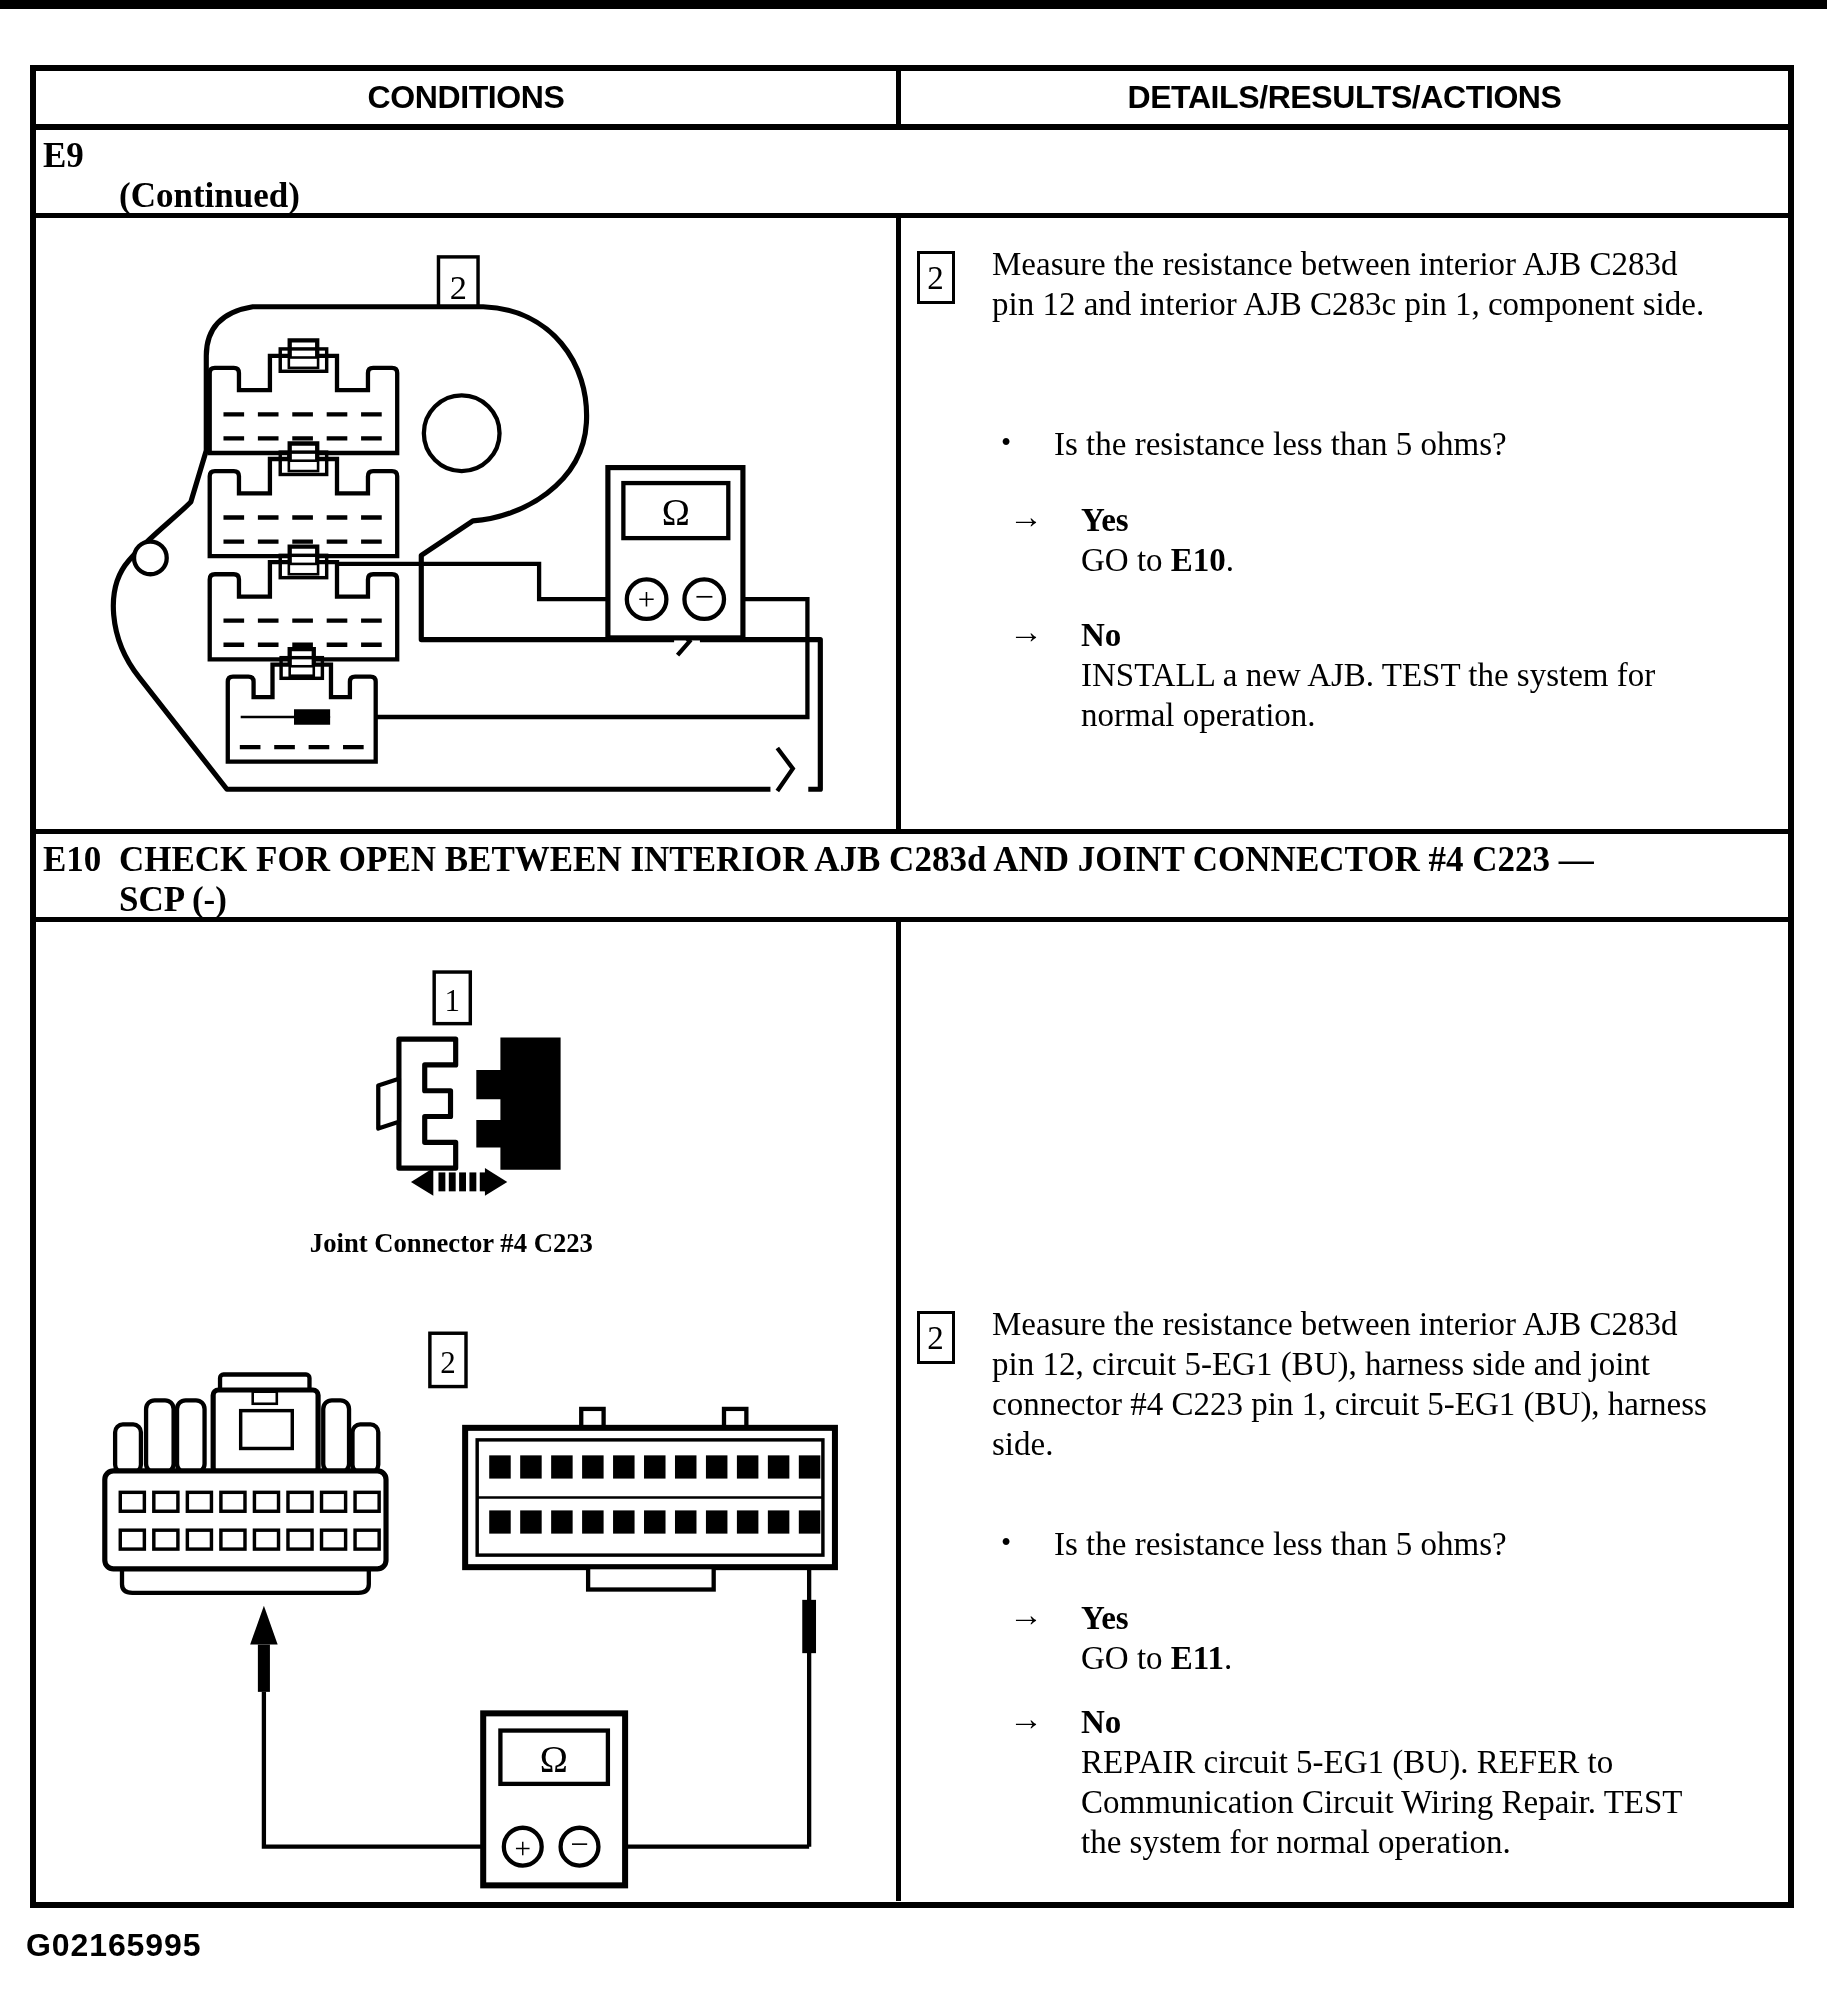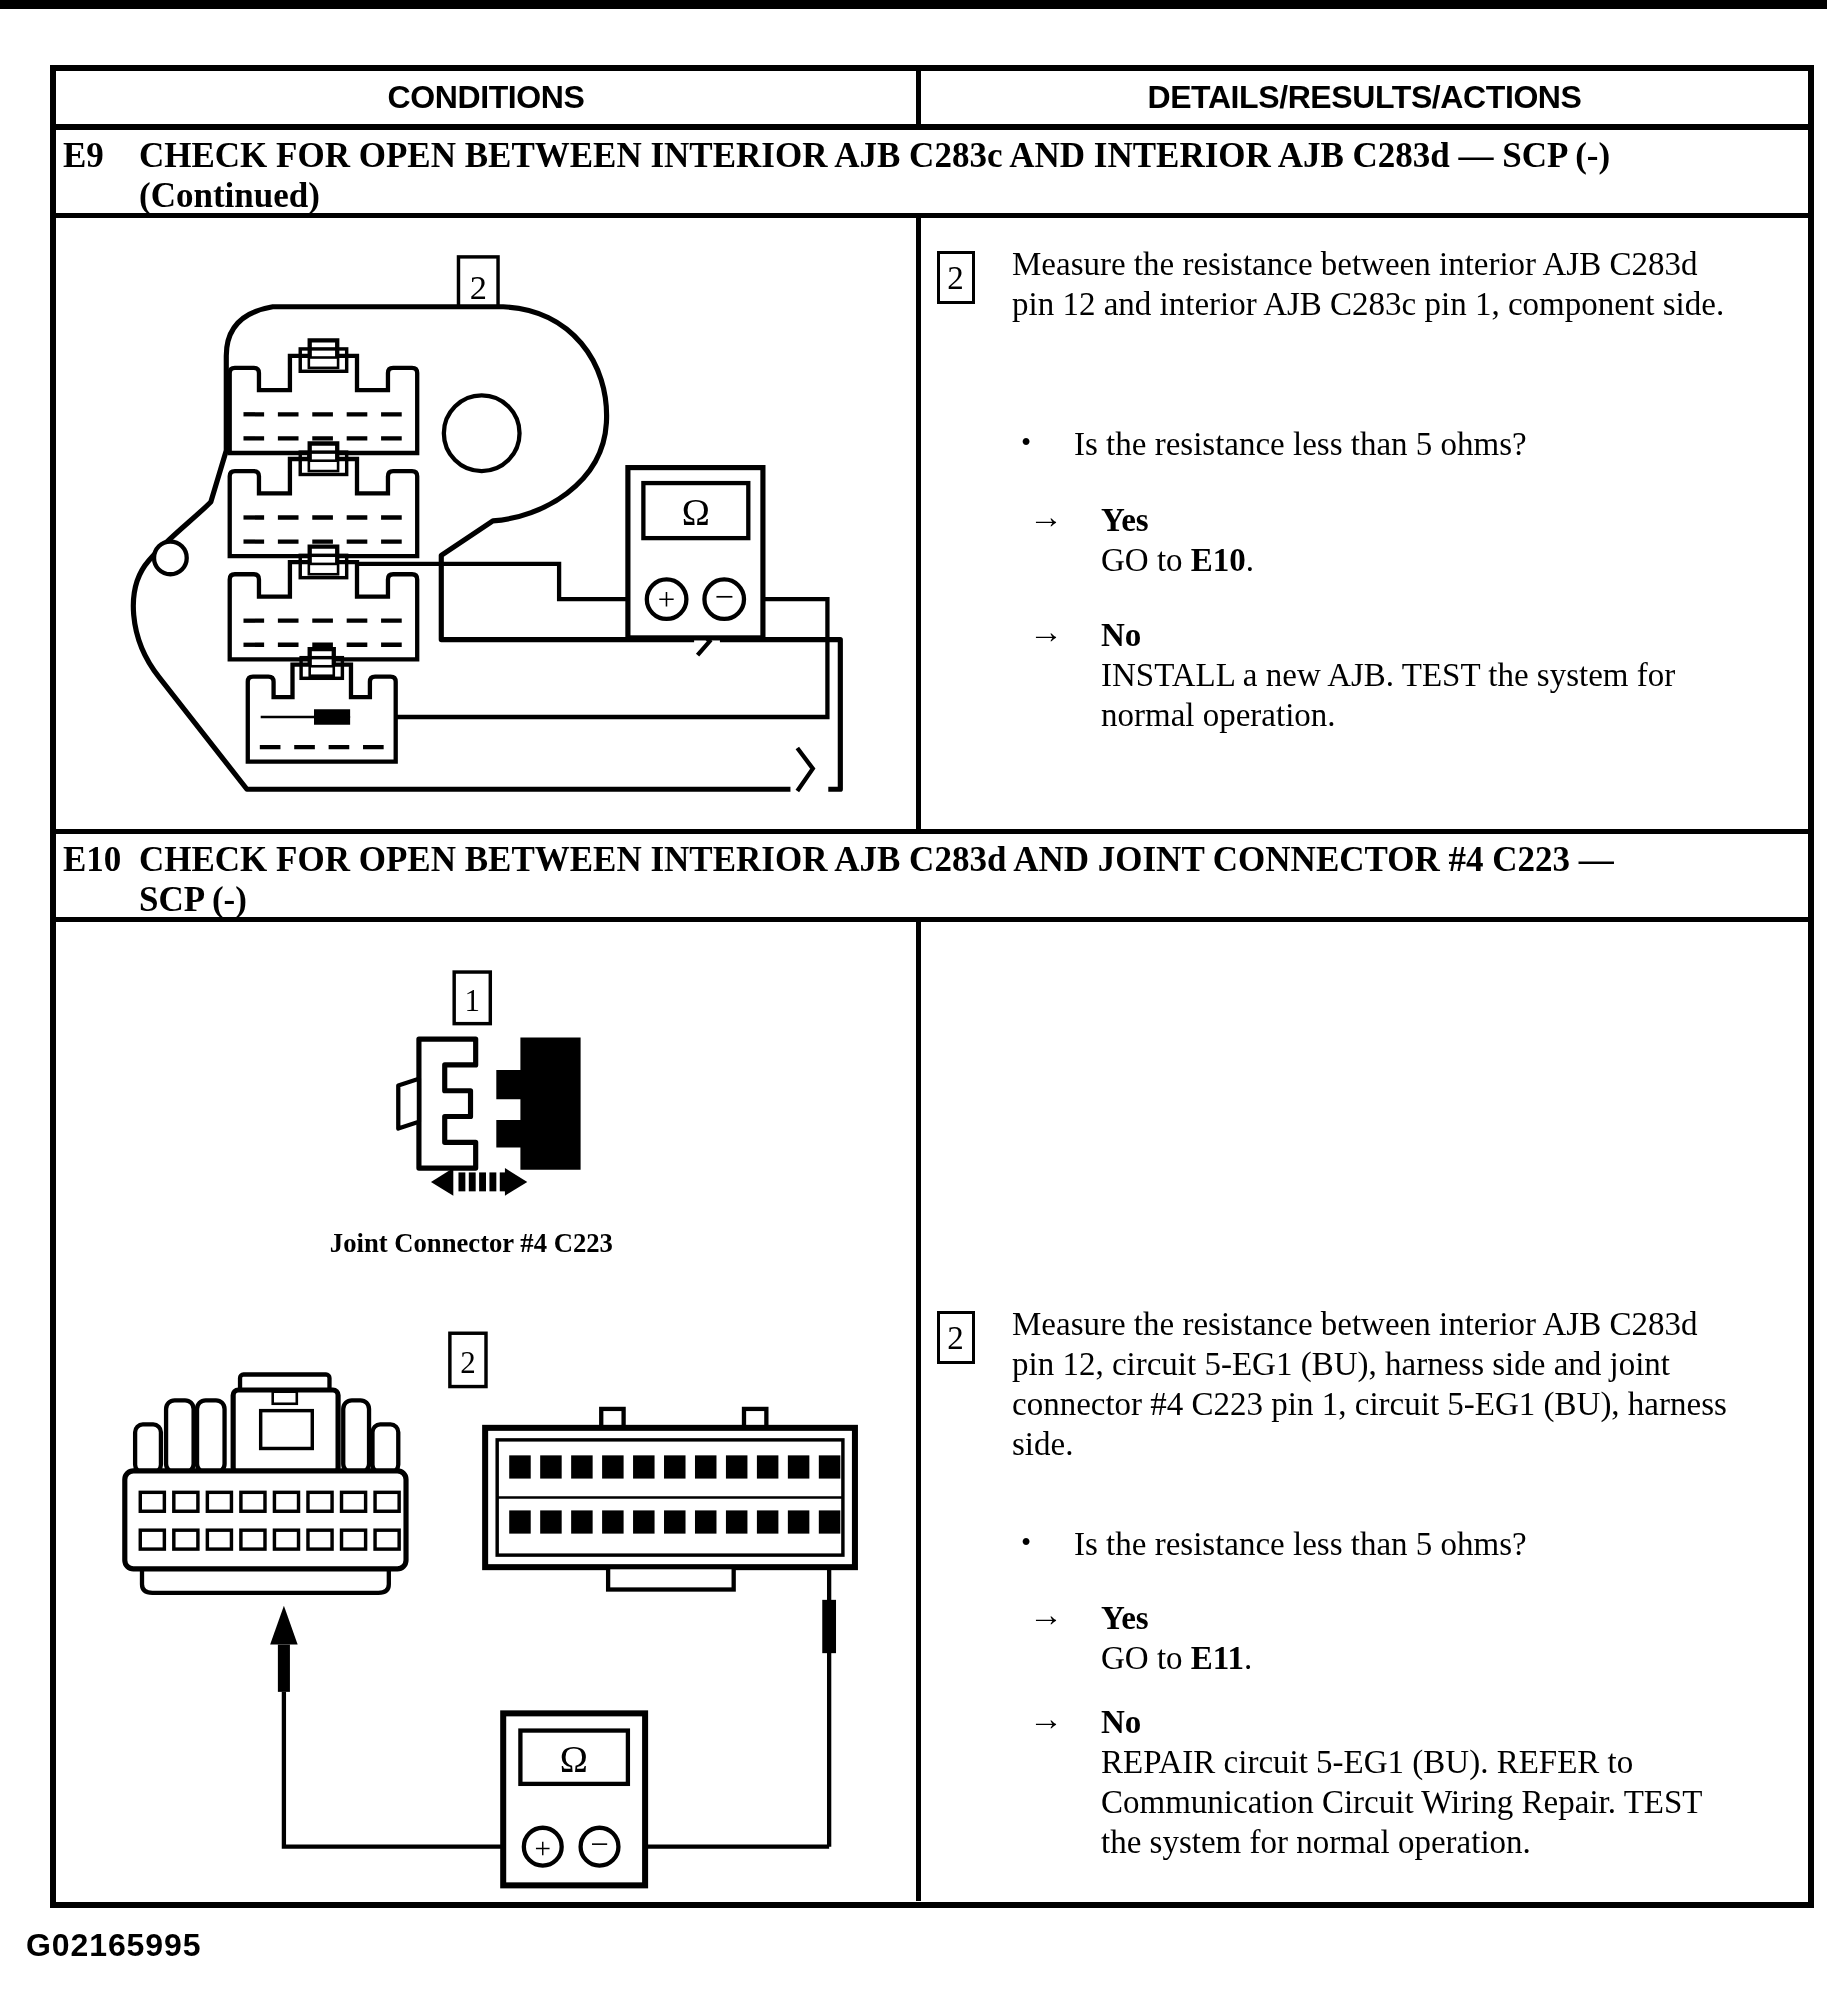"CONDITIONS" .diag-table { margin-left: 20px -> none }
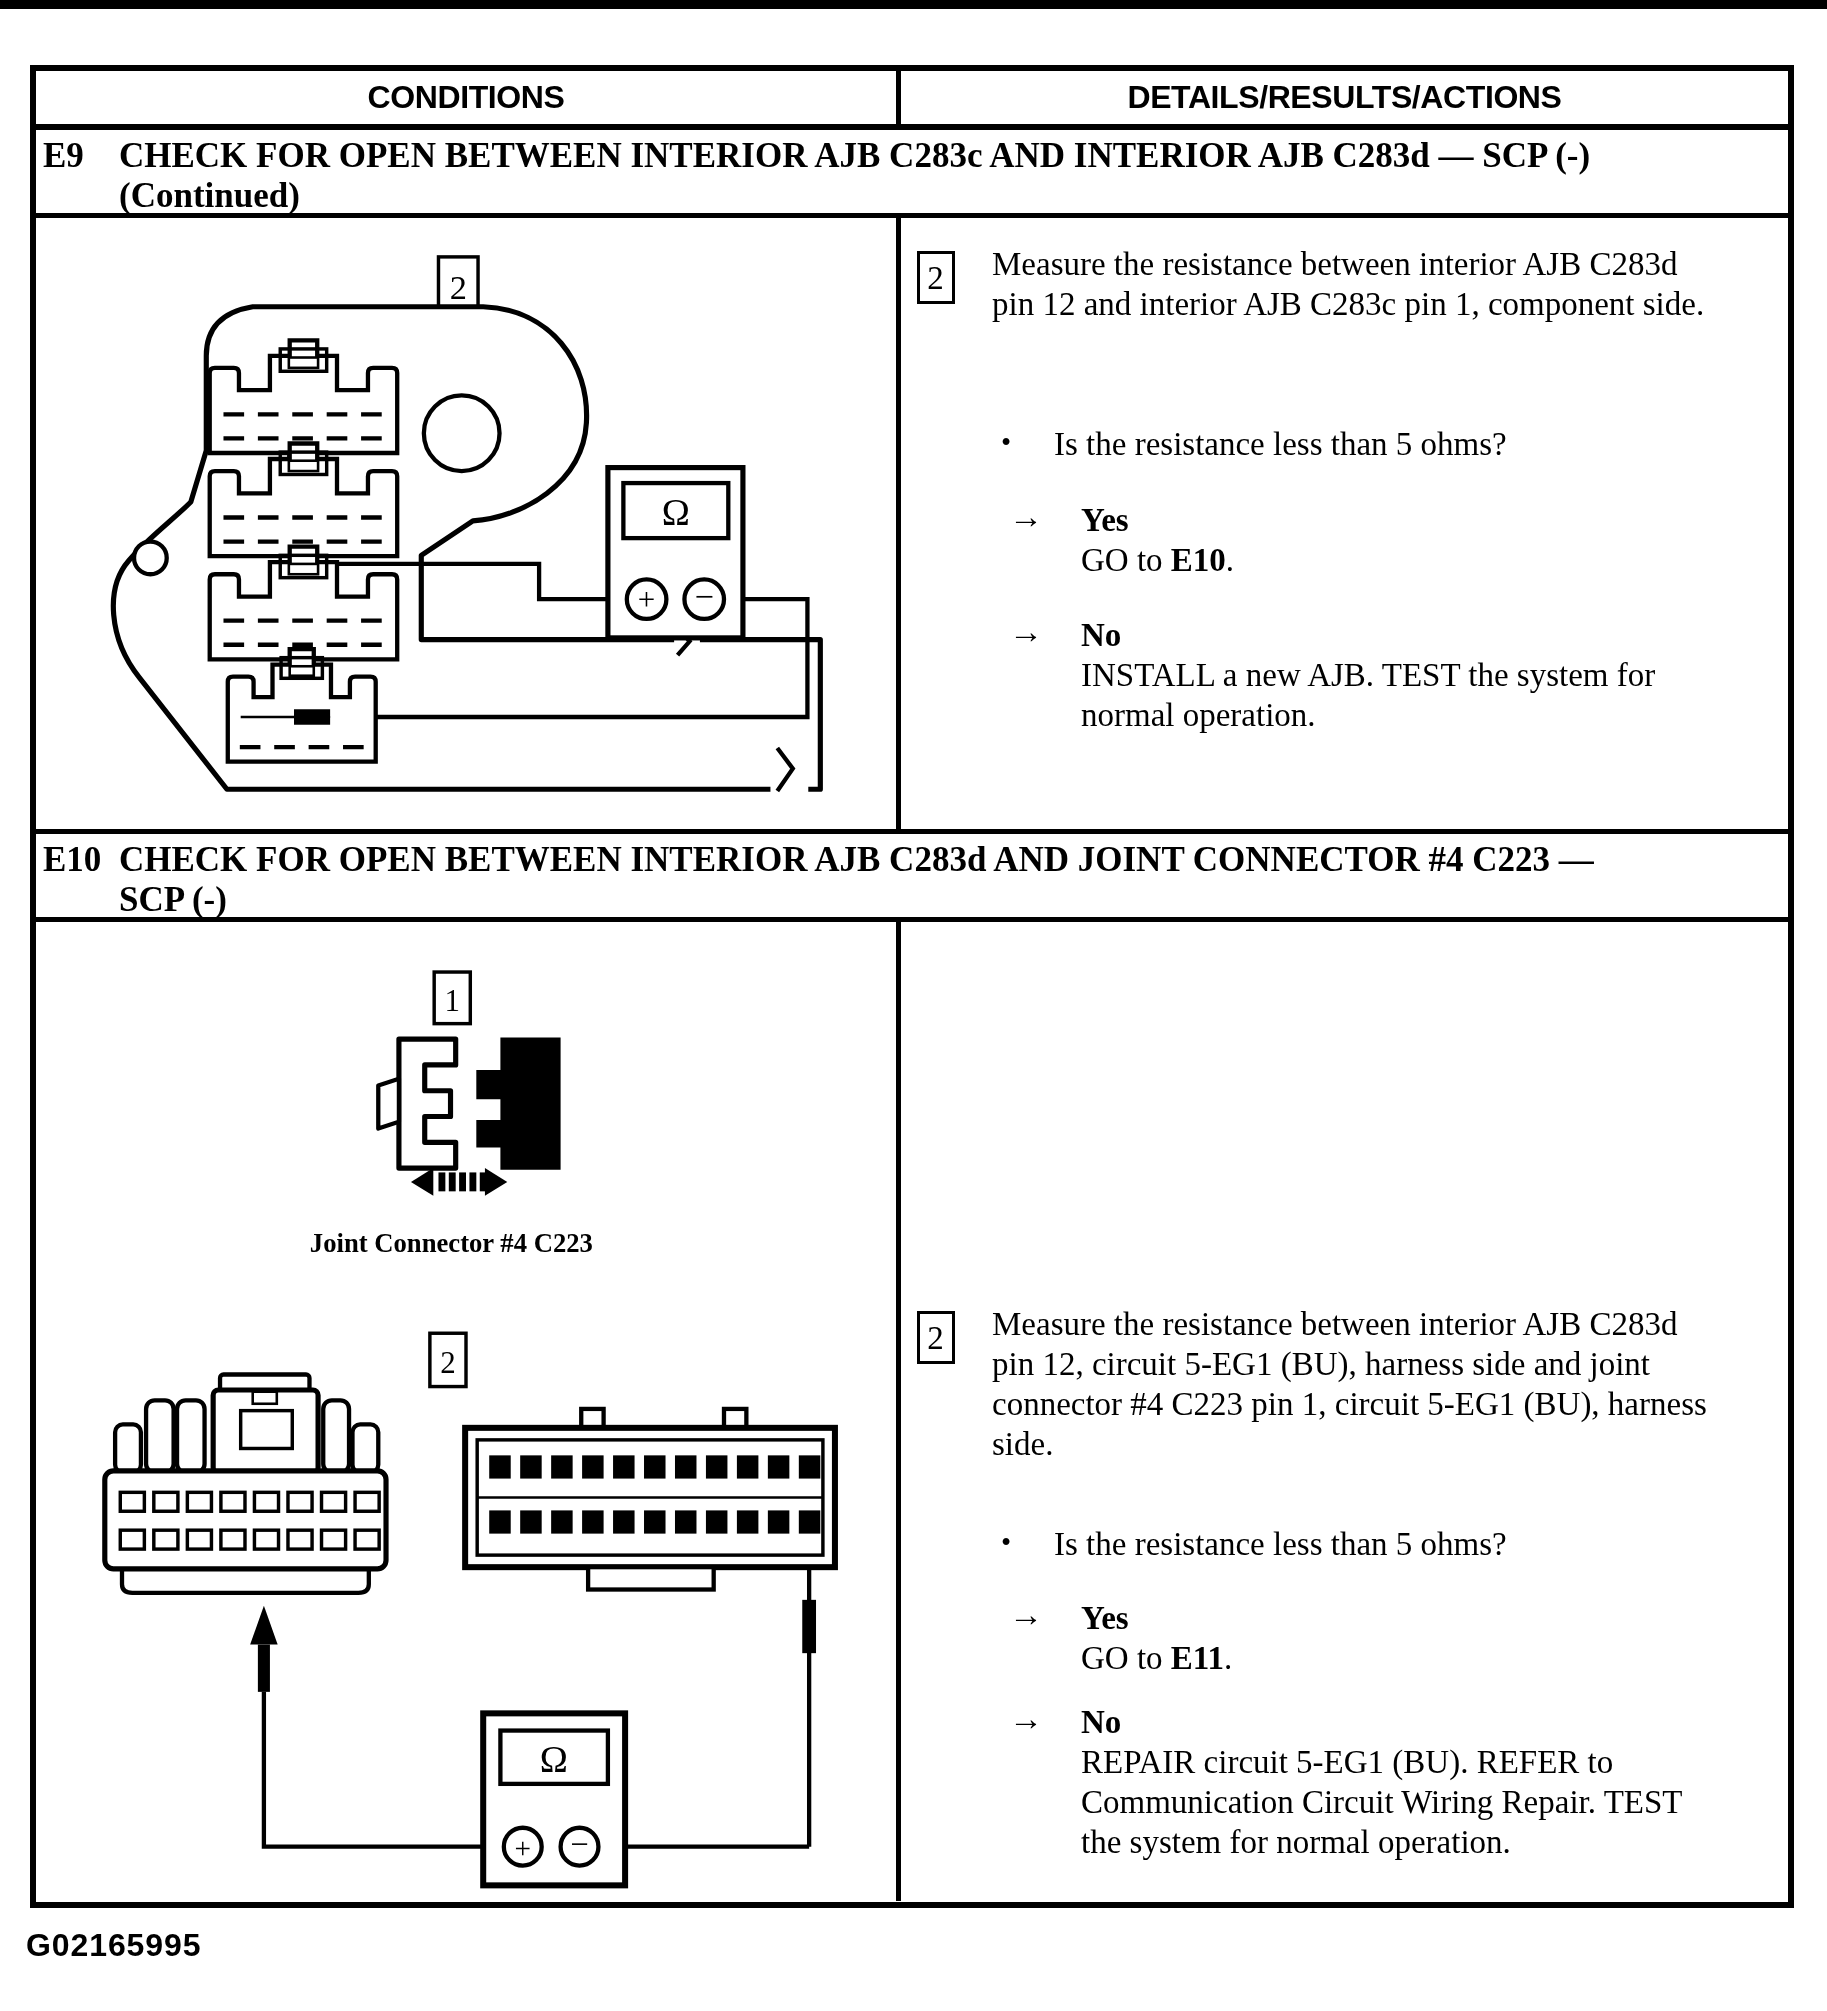"CHECK FOR OPEN BETWEEN INTERIOR AJB C283c" span.ttl { html: <span>CHECK FOR OPEN BETWEEN INTERIOR AJB C283c AND INTERIOR AJB C283d — SCP (-)</span> -> none }
